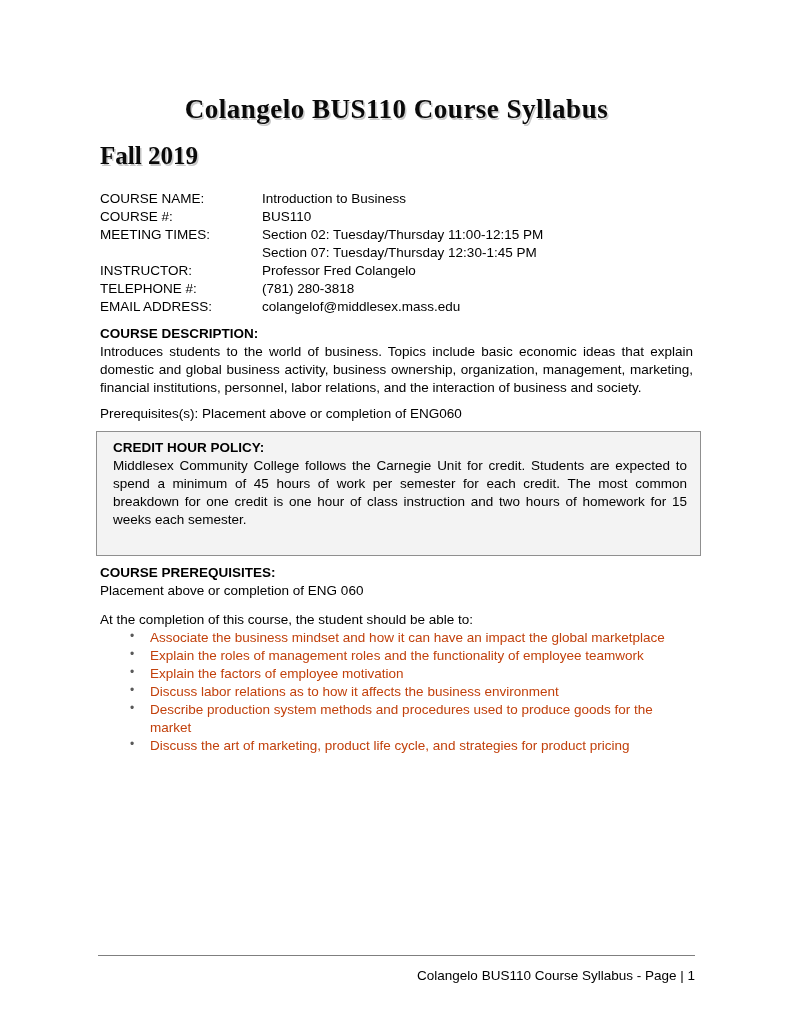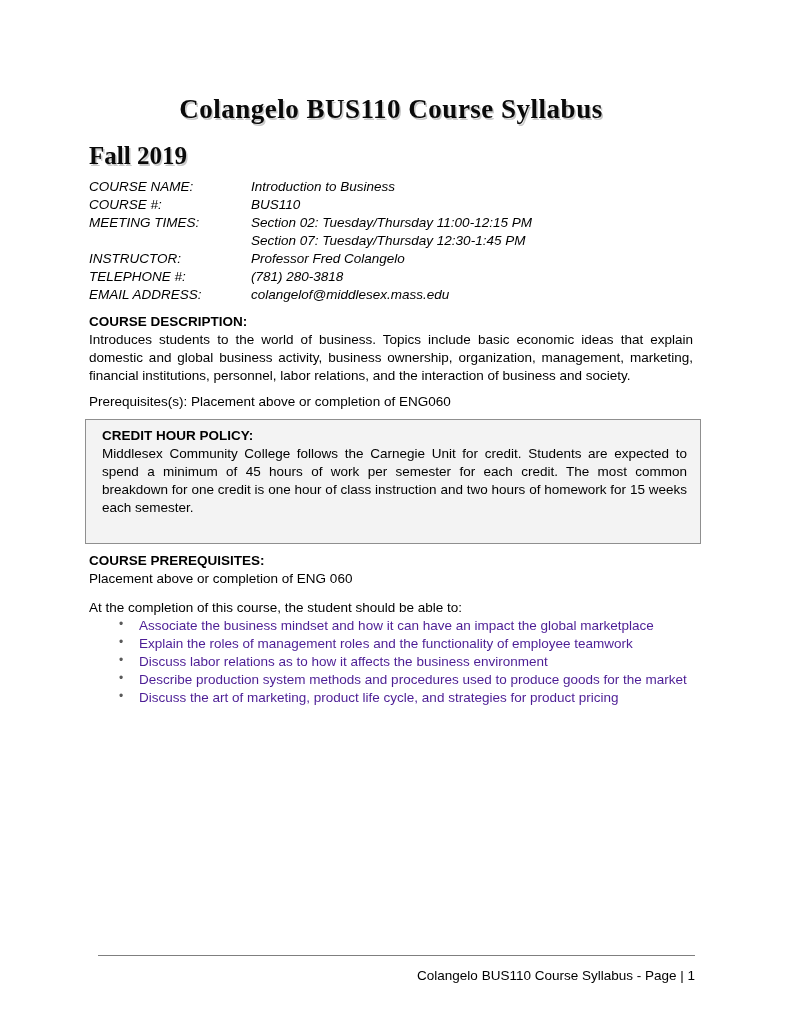"Colangelo BUS110 Course Syllabus" .content { left: 89px -> 100px }
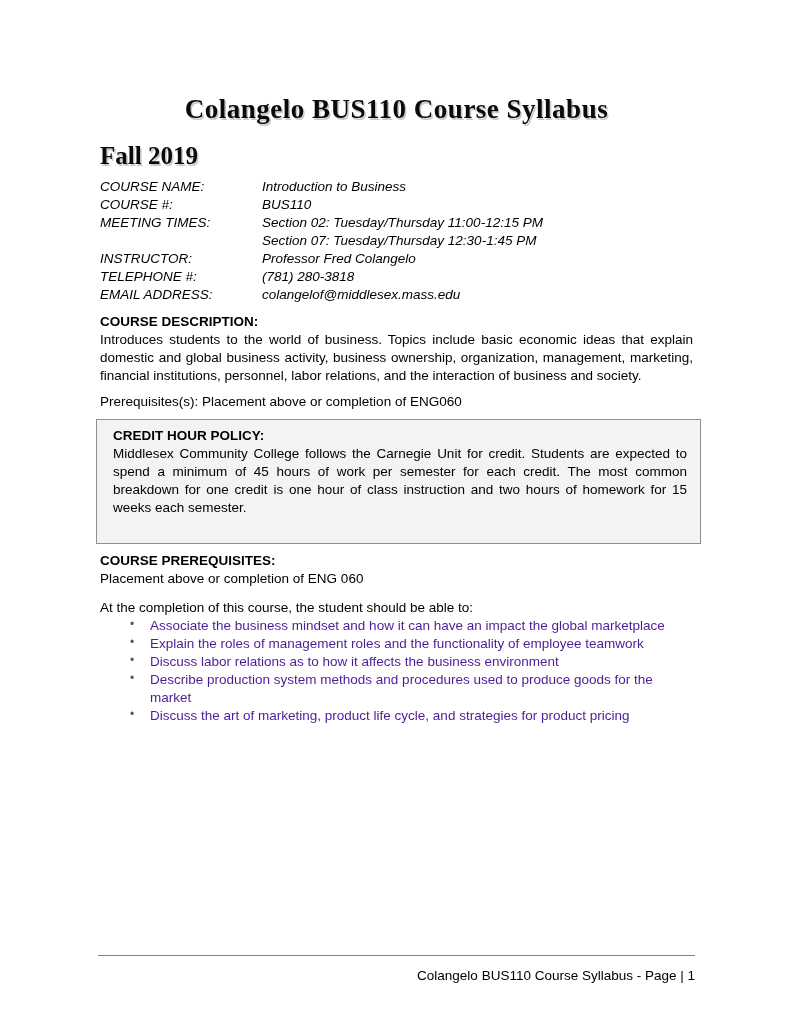"COURSE NAME:" .info-table { font-style: italic -> none; margin-top: 8px -> 20px }
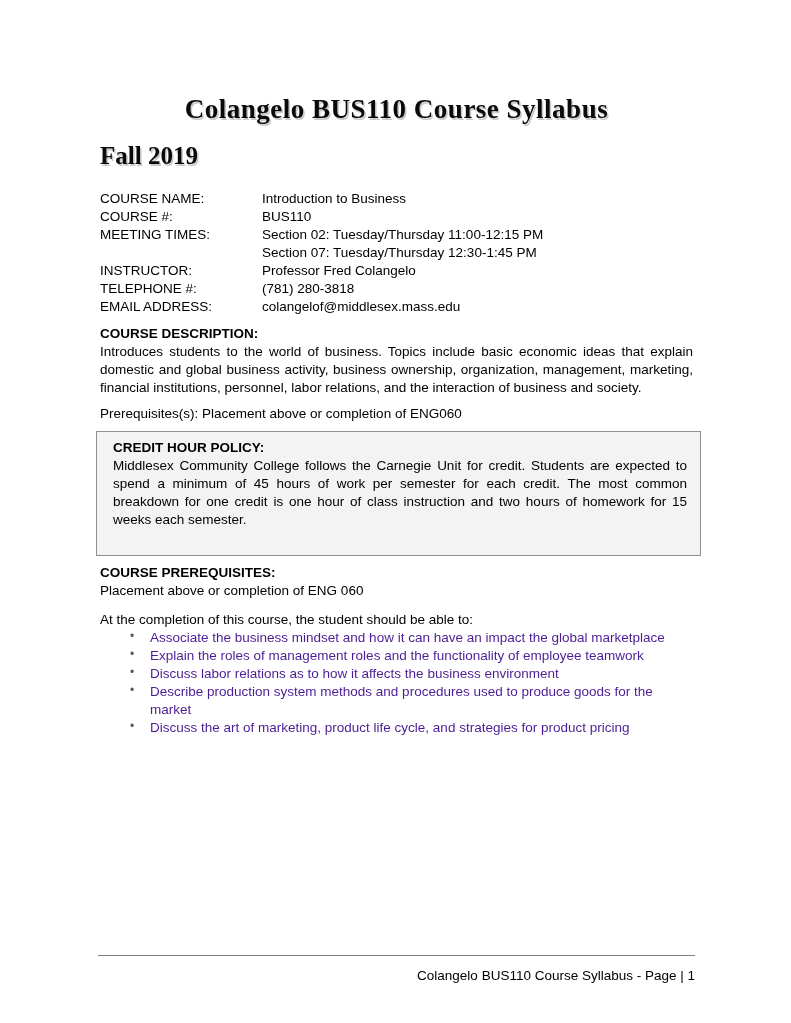"Associate the business mindset and" .objectives-list { color: #4c1d95 -> #c2410c }
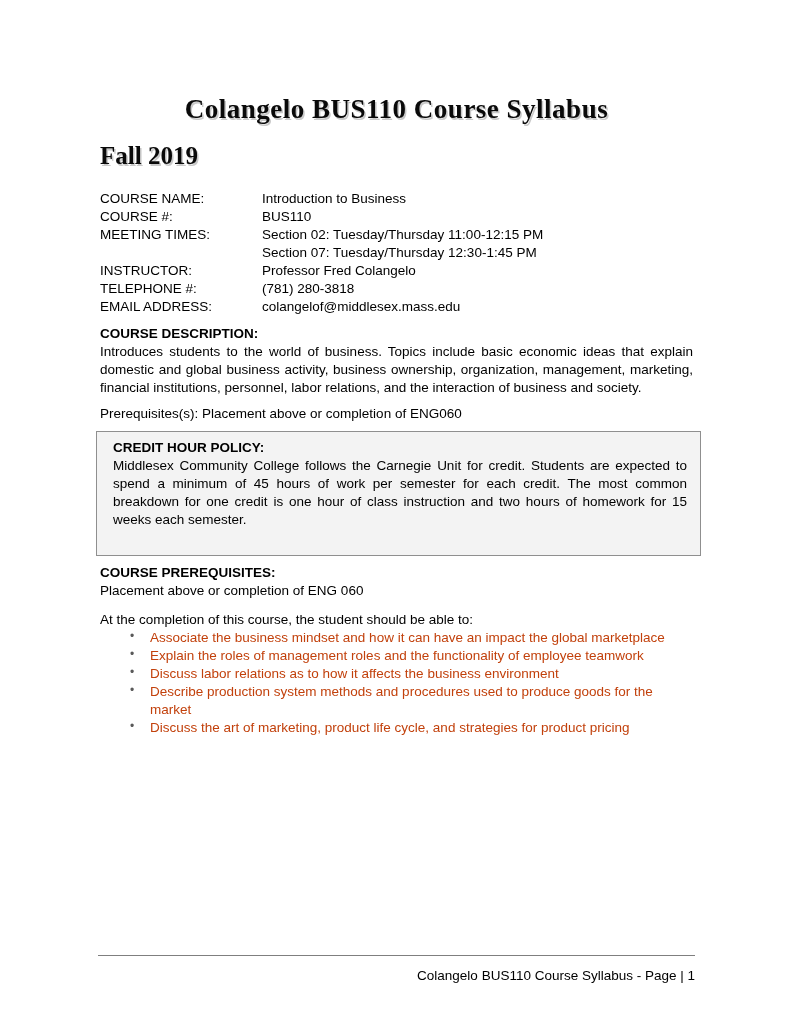"Explain the factors of employee" li { html: none -> <li>Explain the factors of employee motivation</li> }
